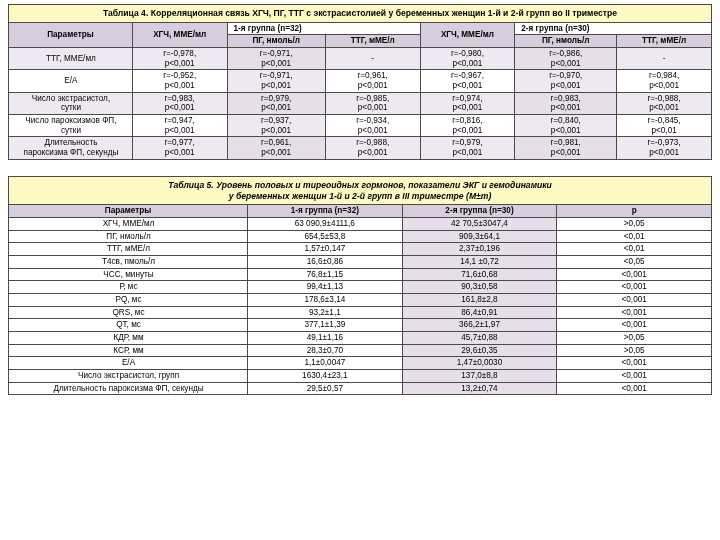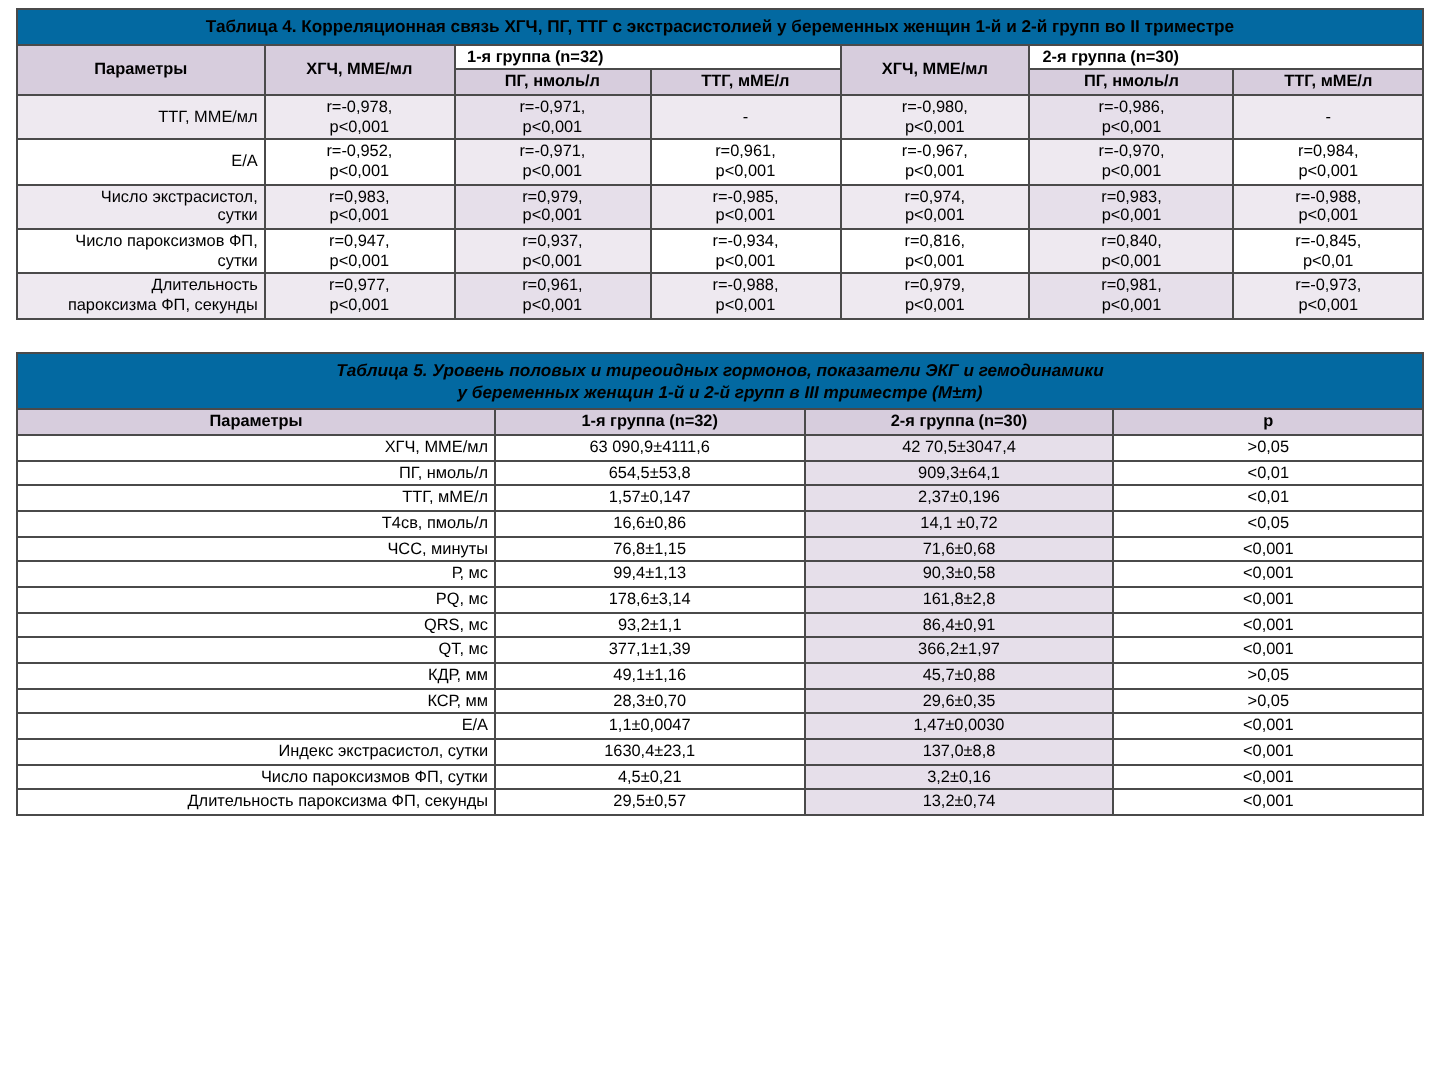"Таблица 4. Корреляционная связь ХГЧ," .t4 .capt, .t5 .capt { background: #0369a1 -> #fef9c3 }
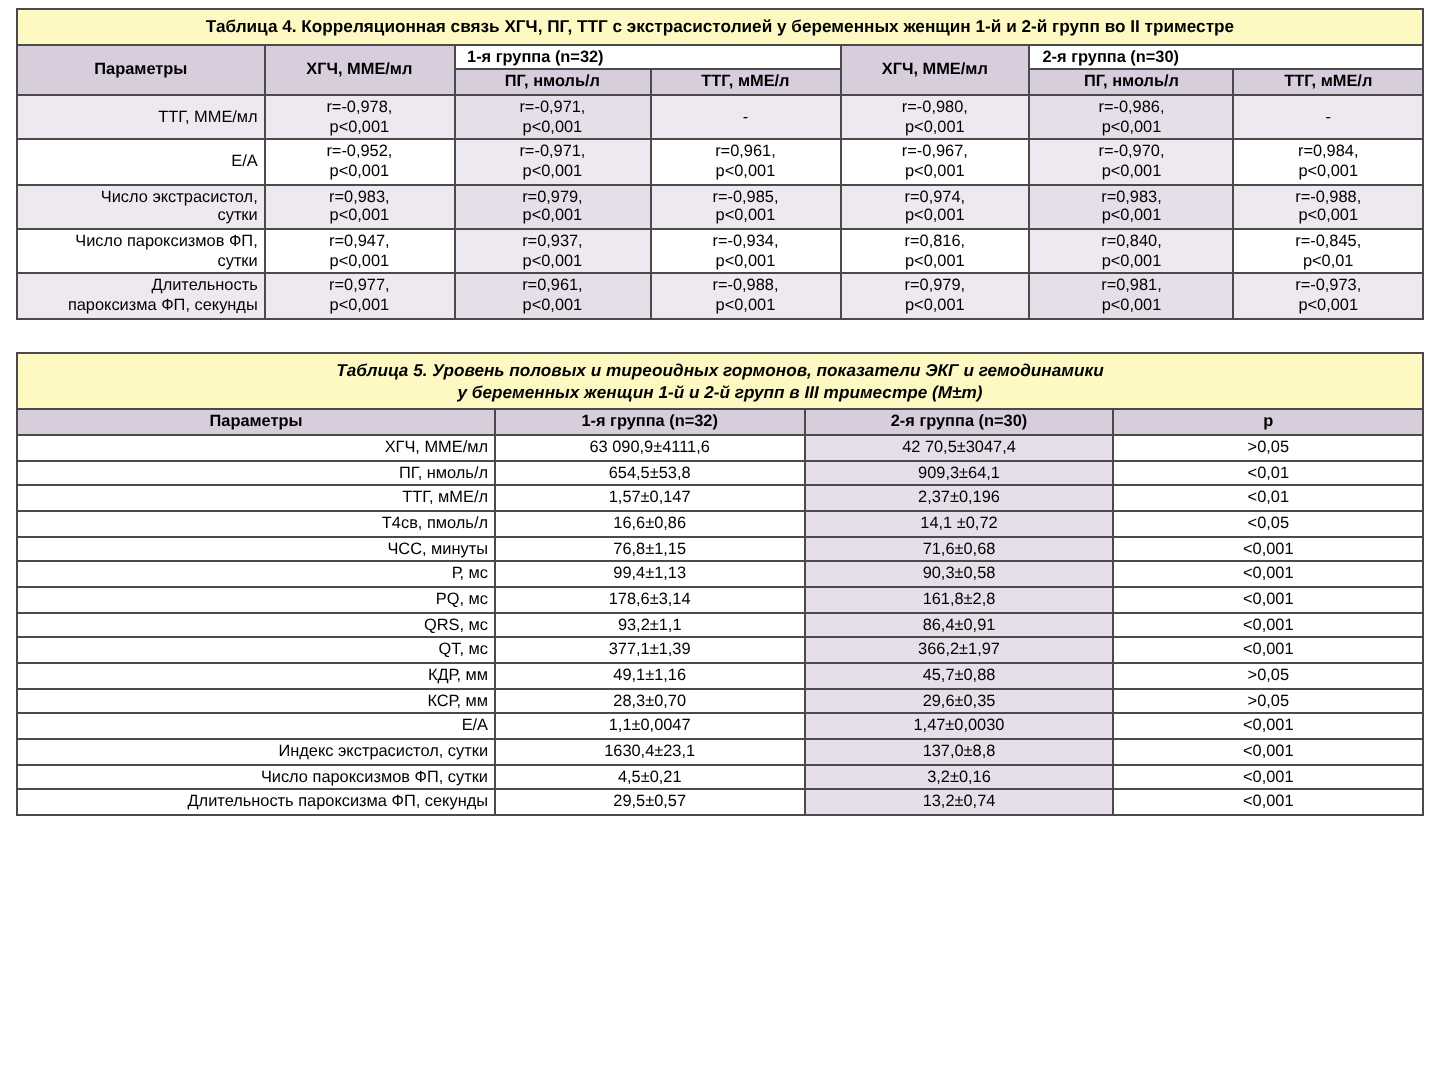"ТТГ, ММЕ/мл" .leftcell { text-align: right -> center }
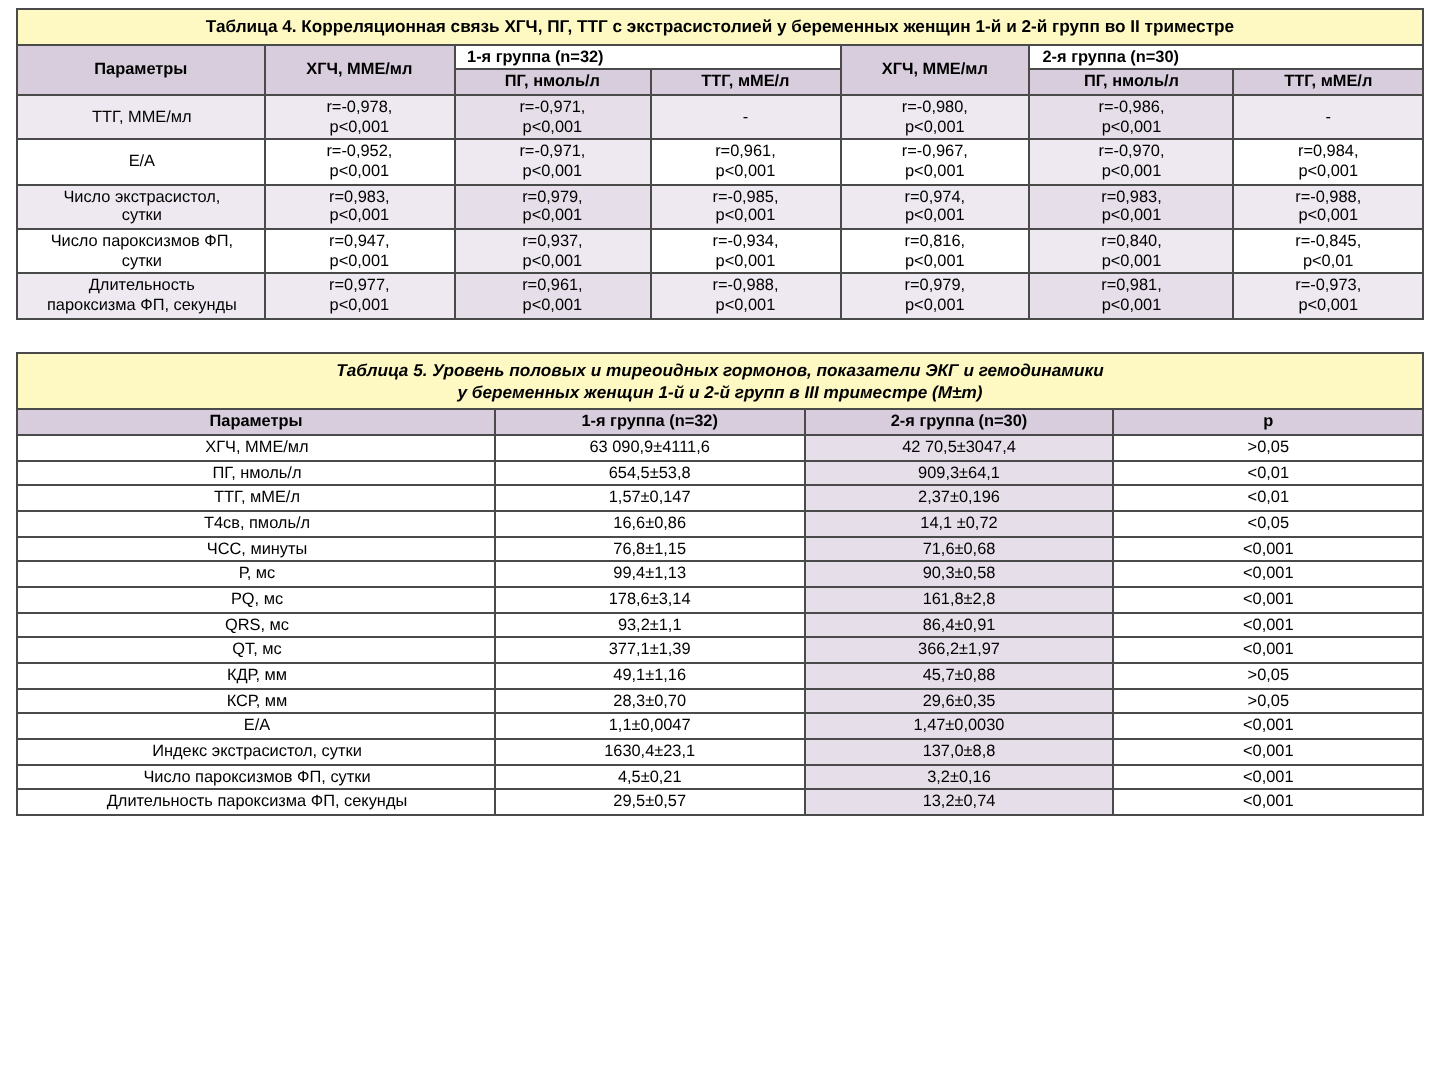"Индекс экстрасистол, сутки" td.leftcell { text: Индекс экстрасистол, сутки -> Число экстрасистол, групп }
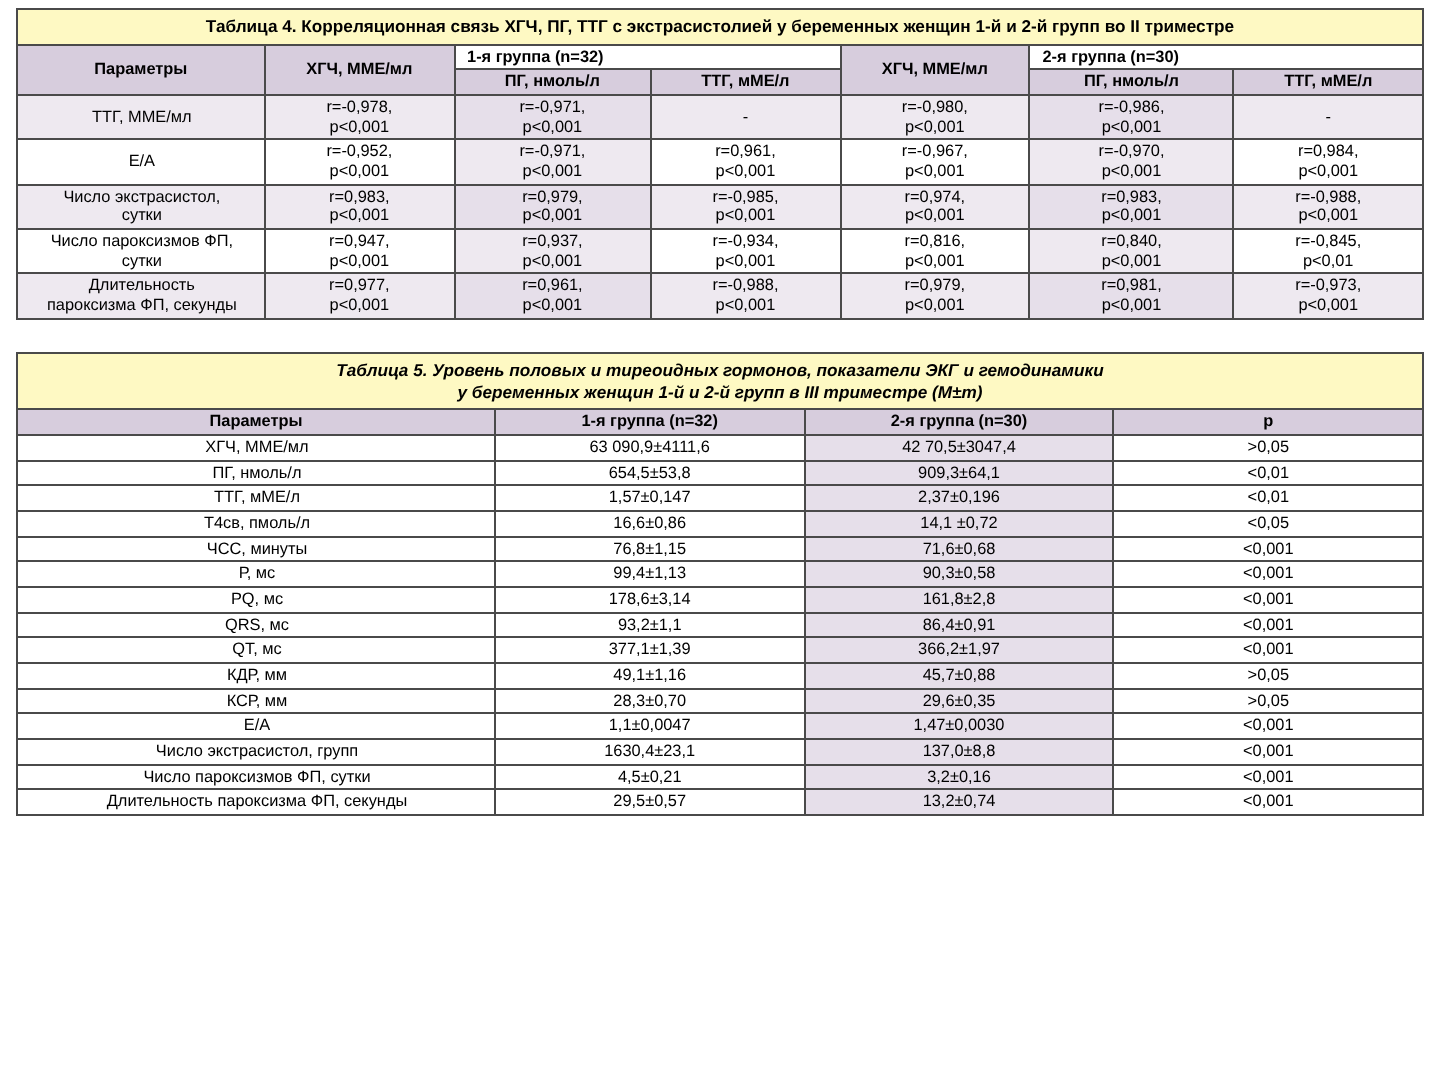"Число пароксизмов ФП, сутки" tr { html: <tr> <td>Число пароксизмов ФП, сутки</td> <td>4,5±0,21</td> <td>3,2±0,16</td> <td>&lt;0,001</td> </tr> -> none }
